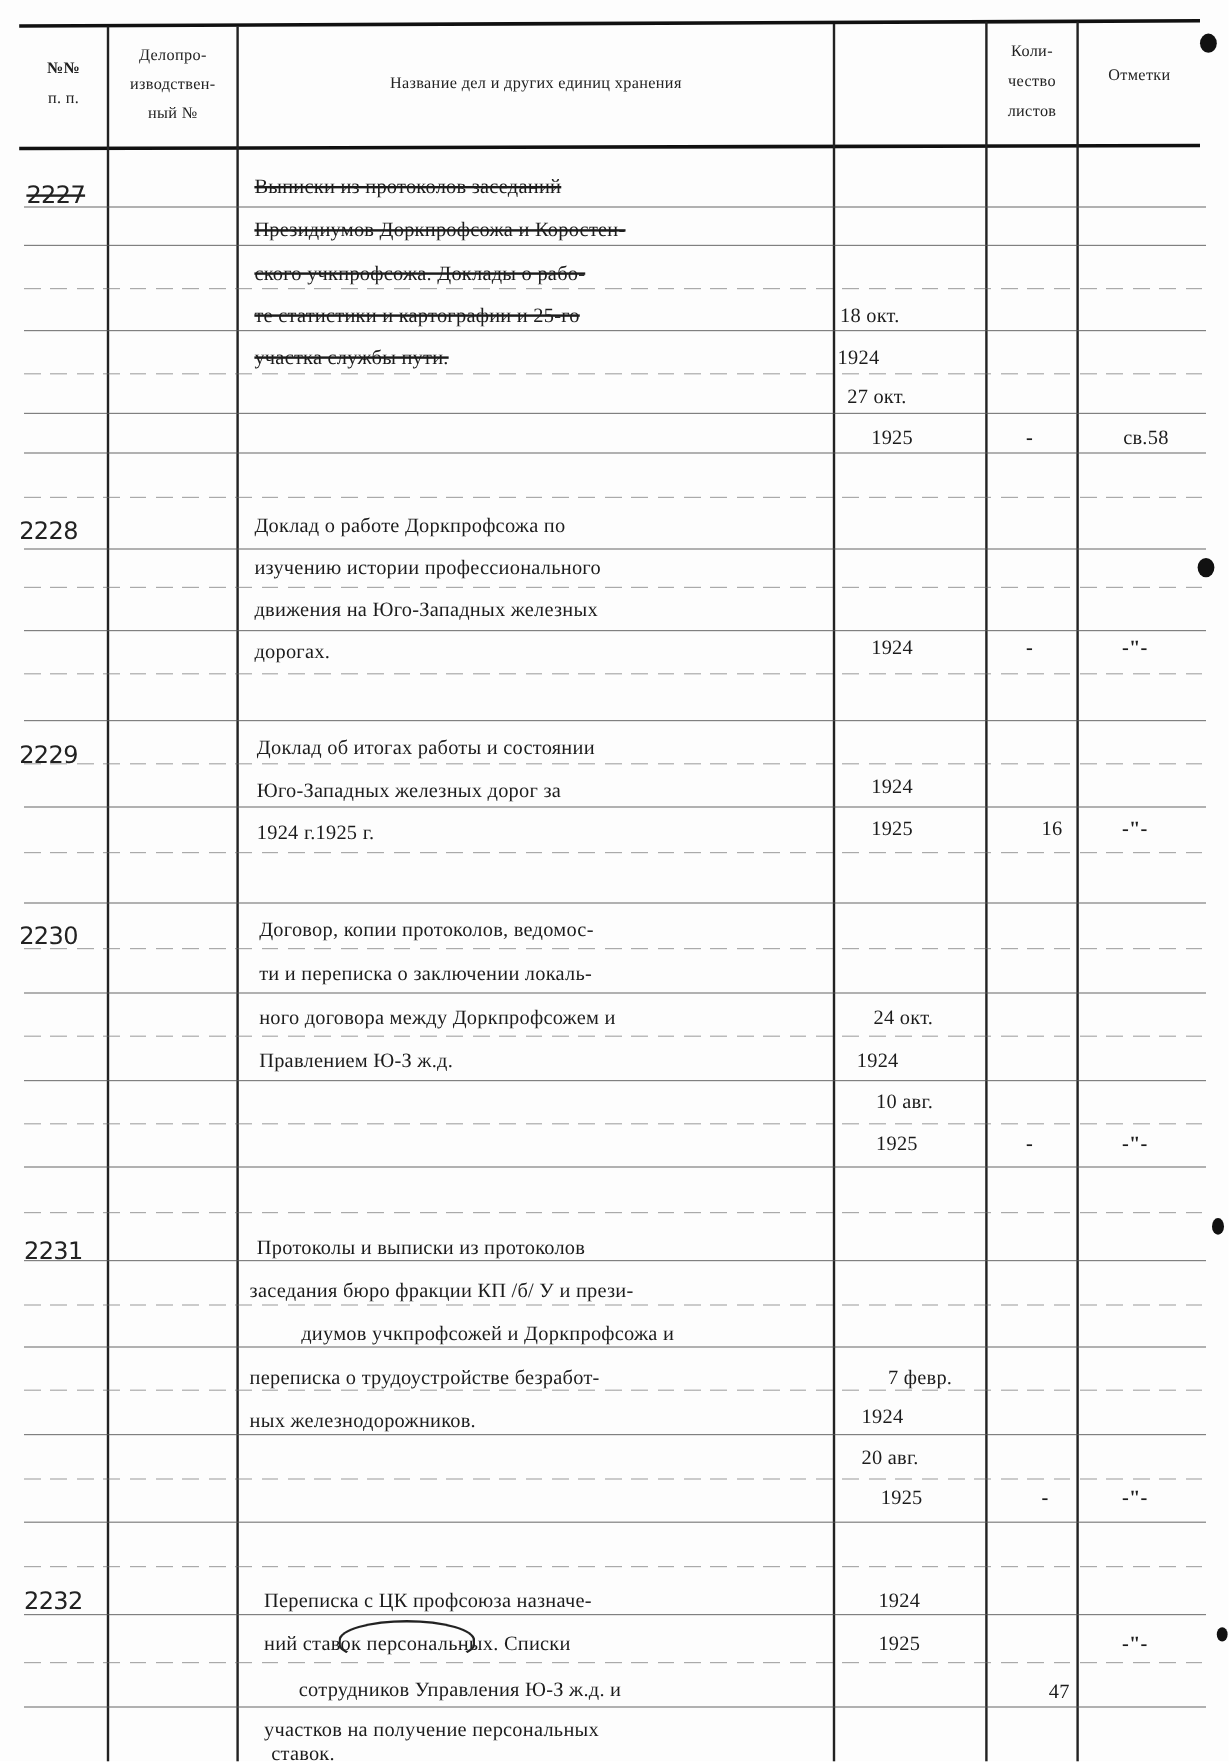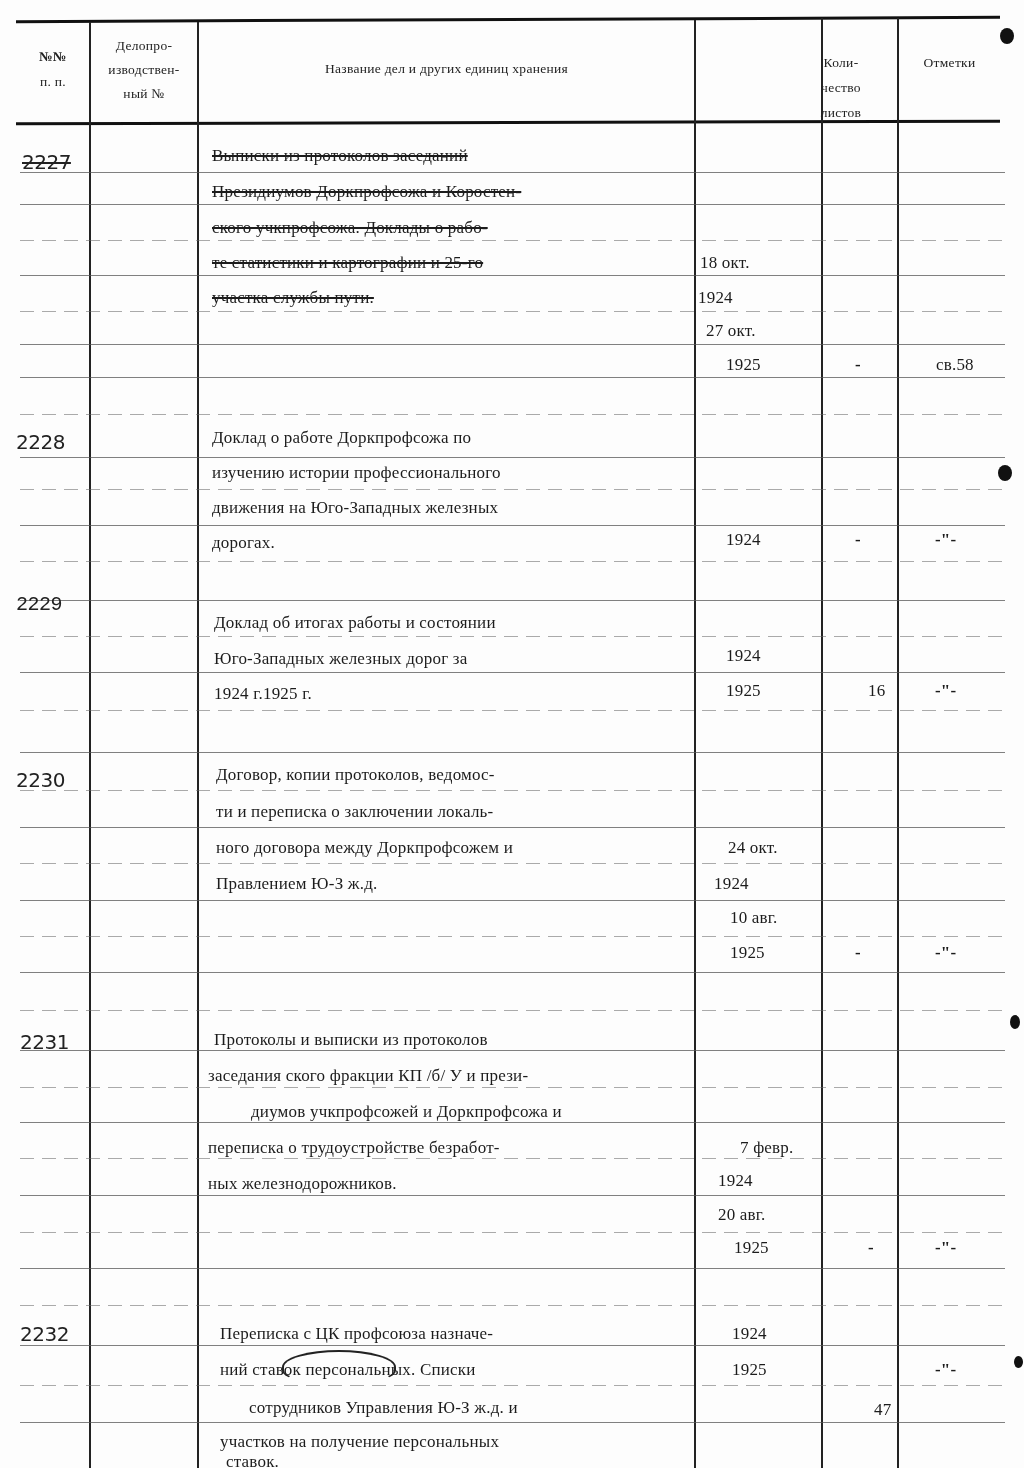"Коли-" div.hdr { left: 804px -> 823px; margin-top: 20px -> none }
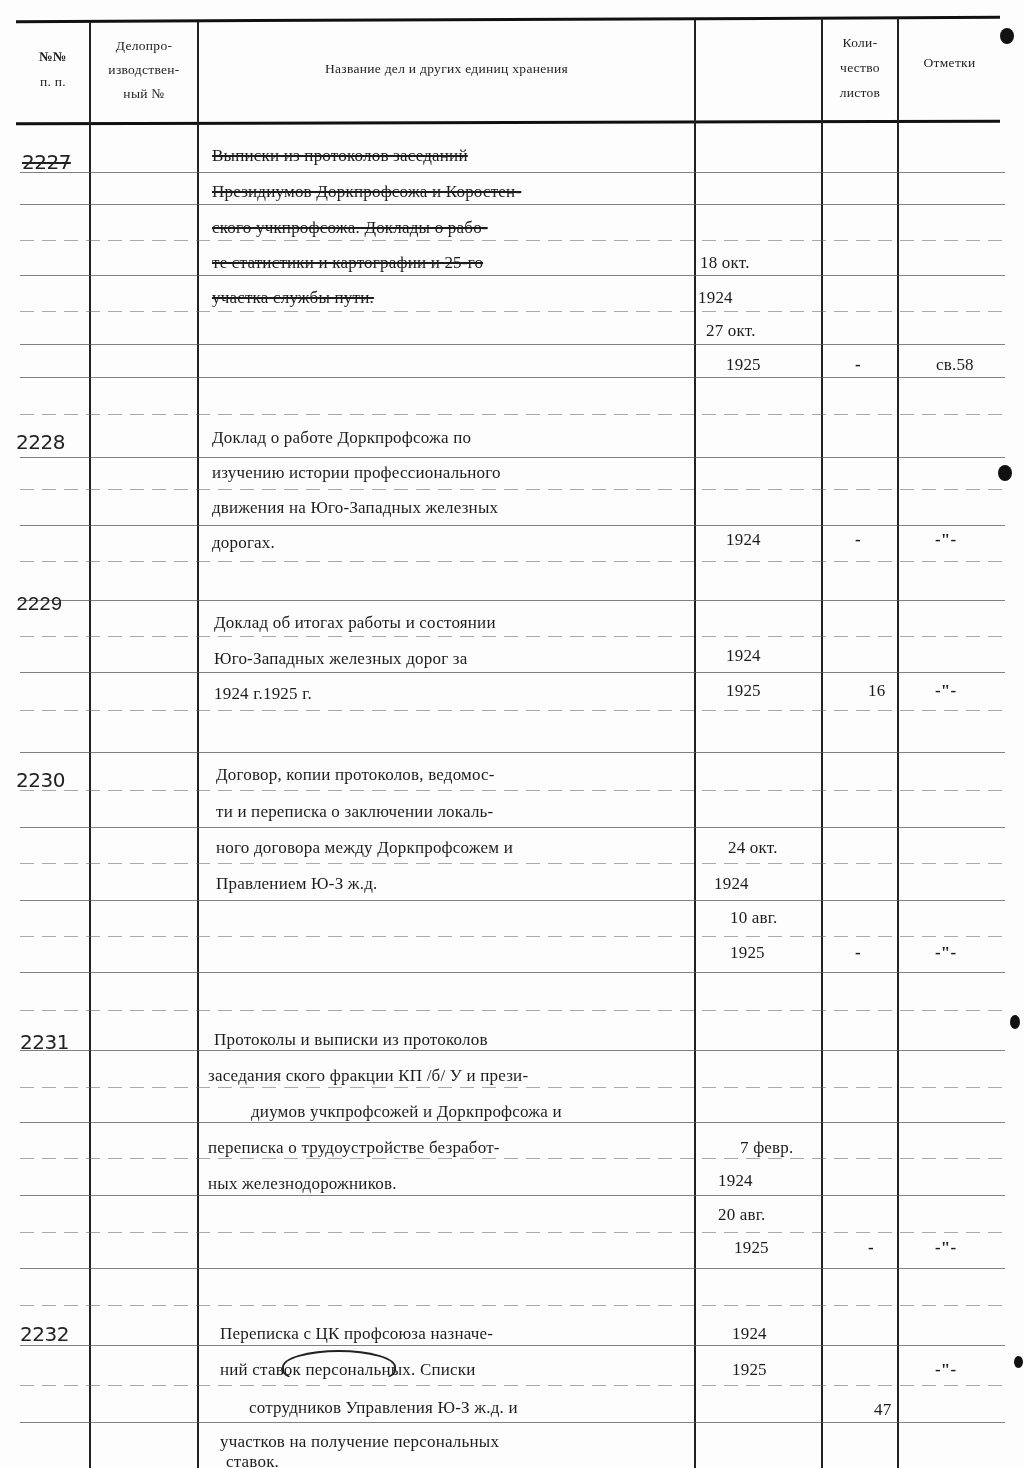"2229" div.num { font-family: Liberation Mono, monospace -> none; top: 593px -> 617px }
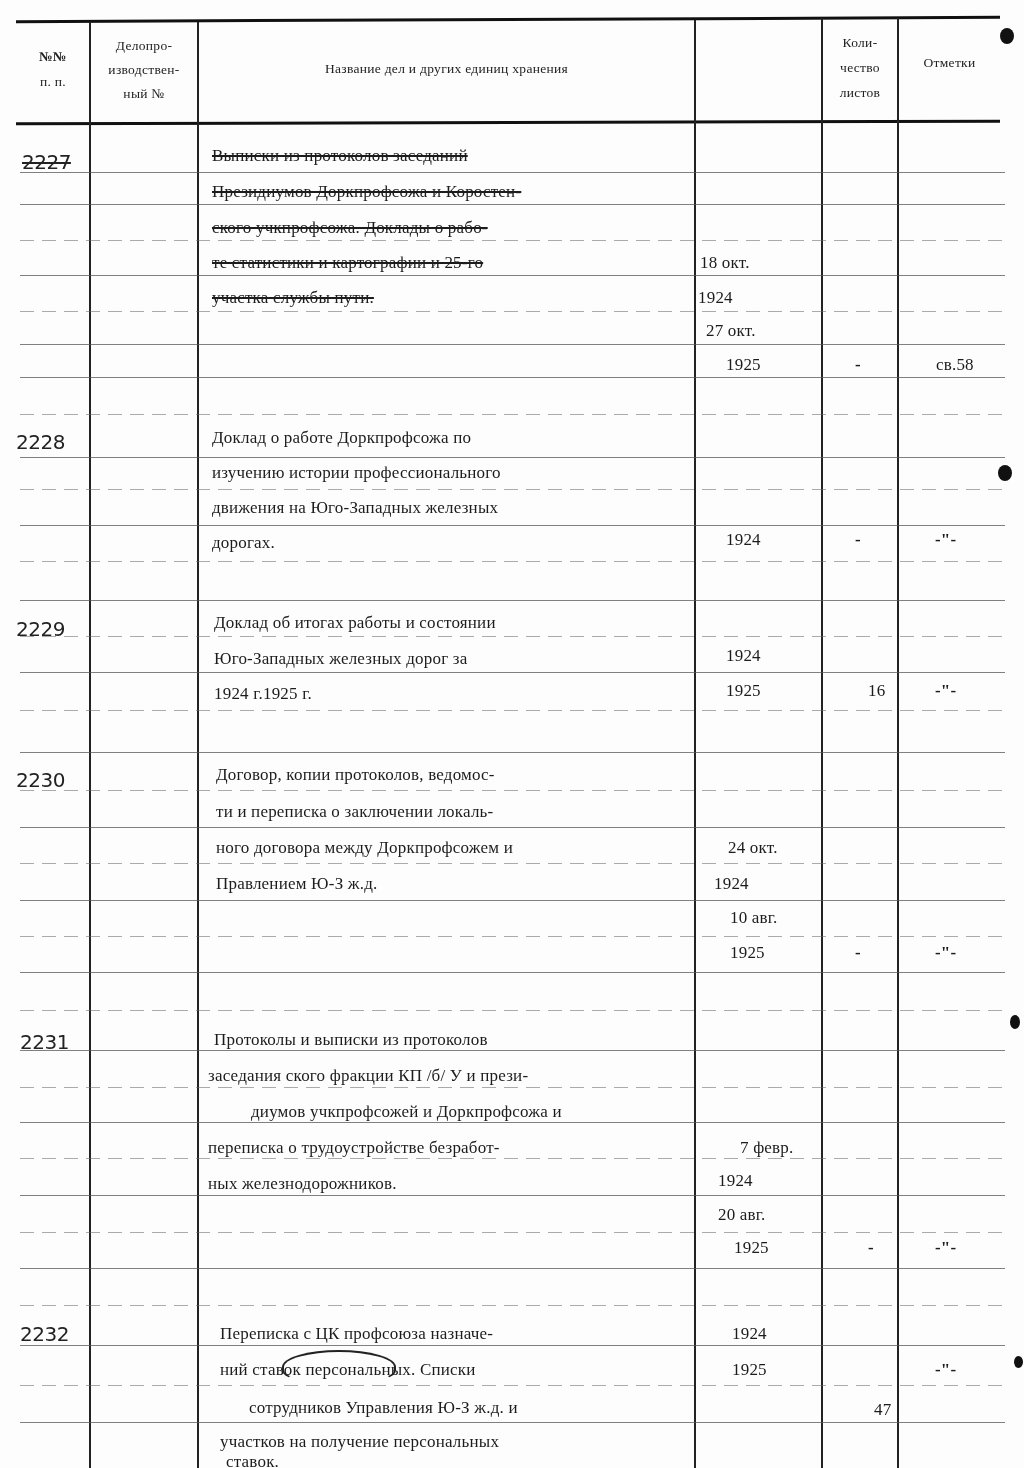"заседания ского фракции КП /б/" div.typed { text: ского -> бюро }
